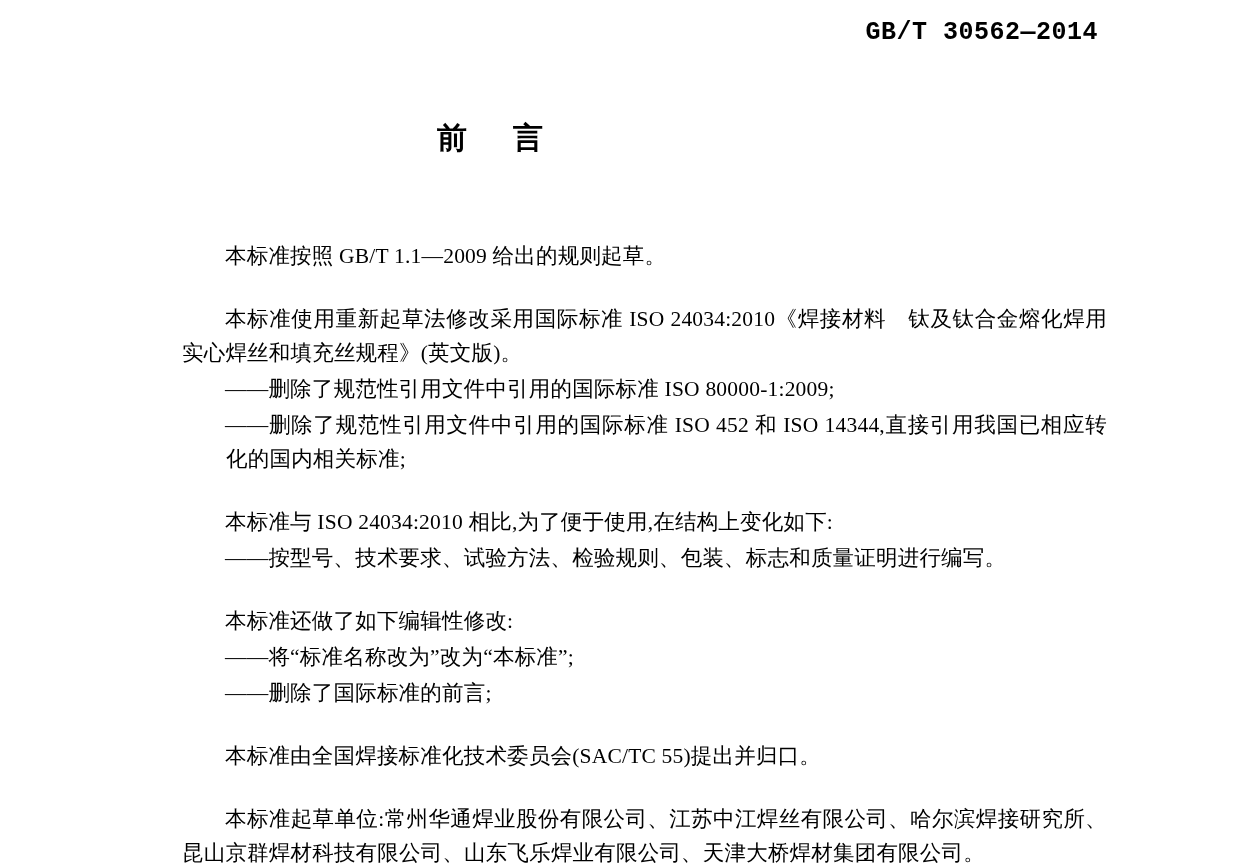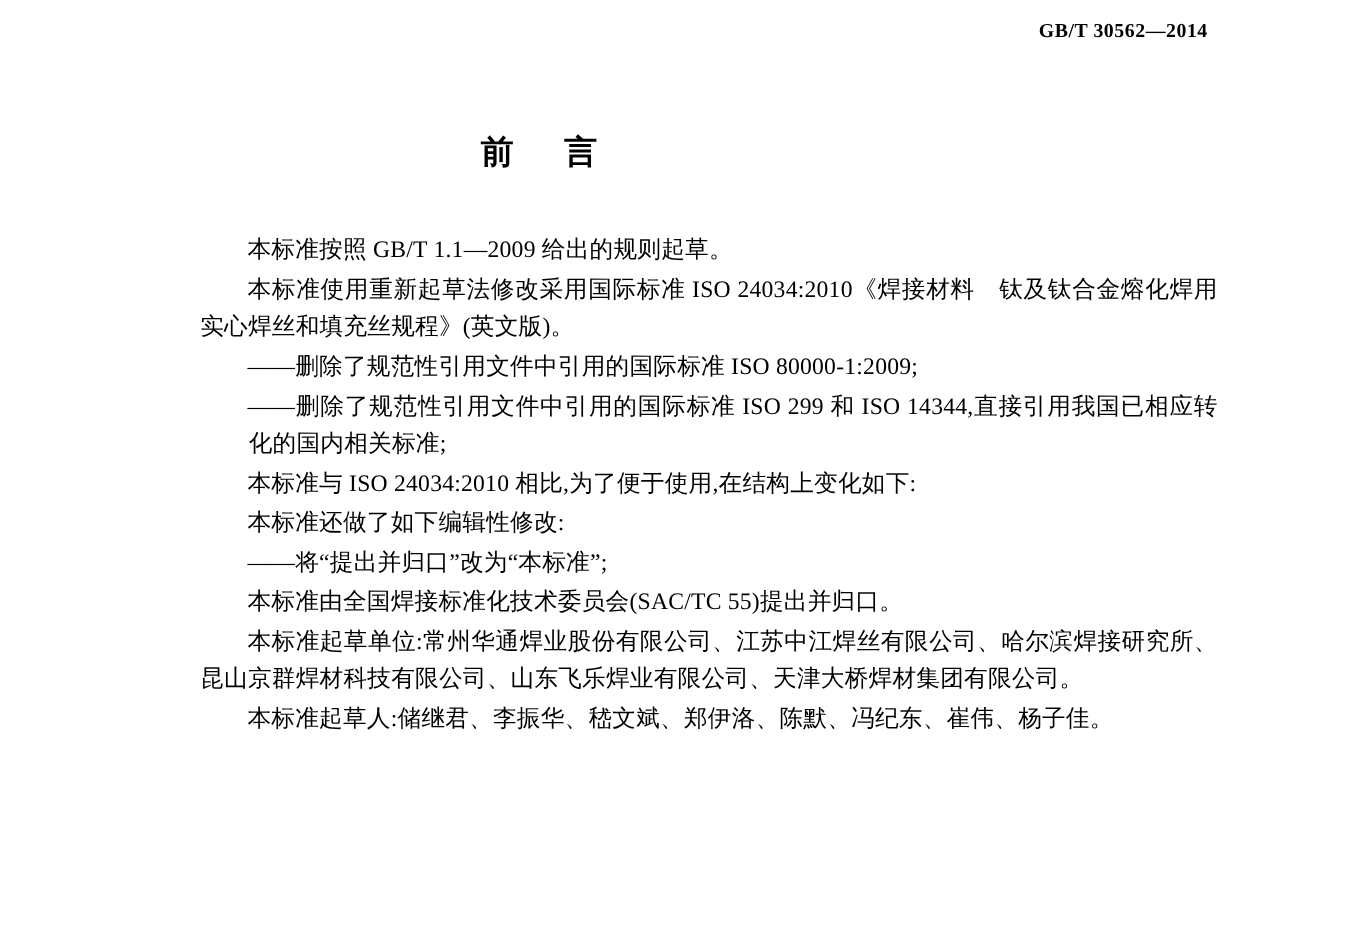"GB/T 30562—2014" .header { font-family: Liberation Serif, serif -> Liberation Mono, monospace; font-size: 18px -> 25px }
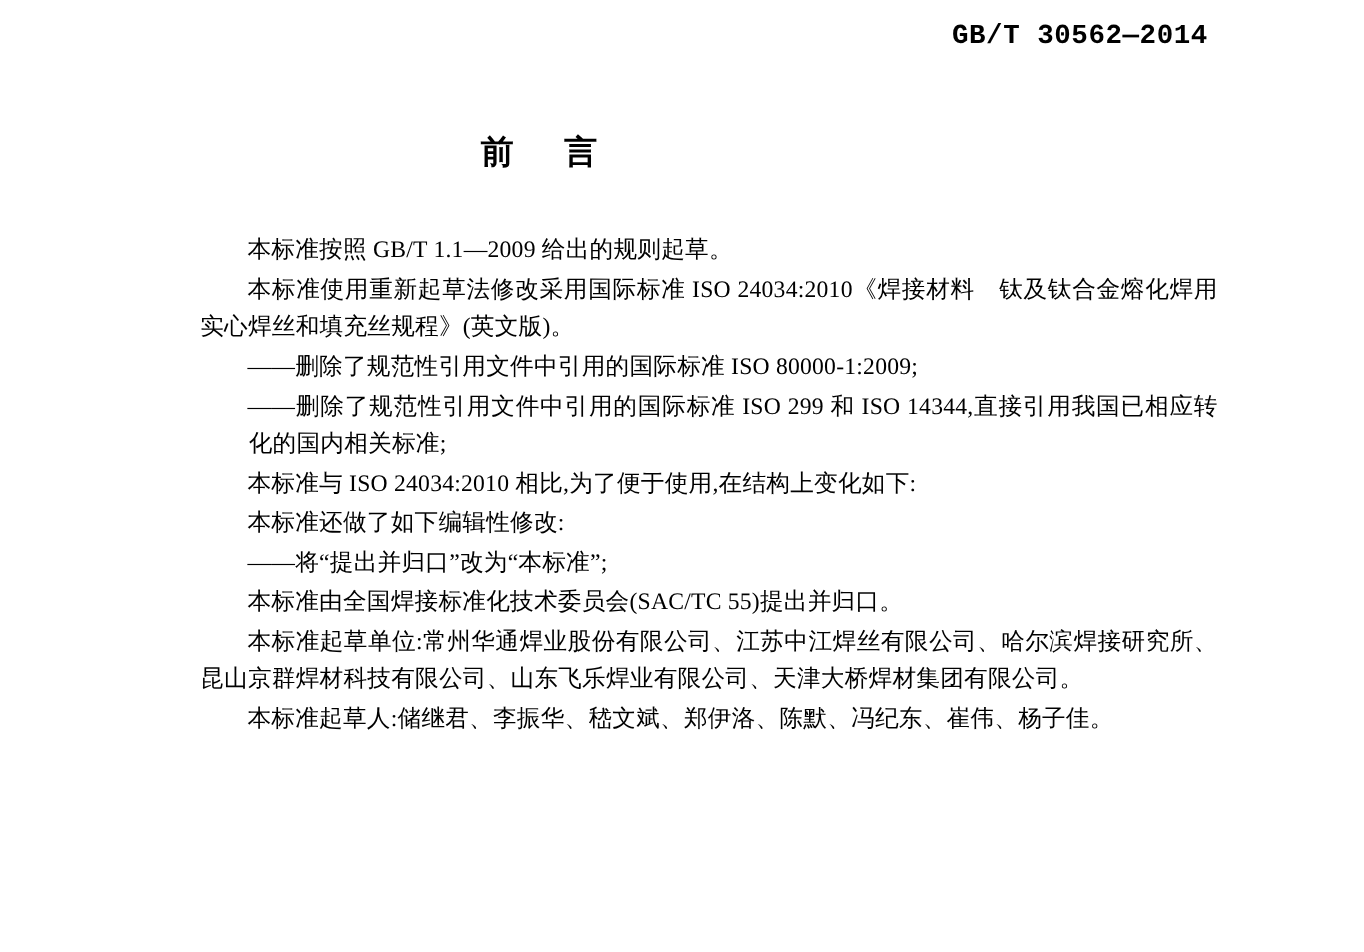"本标准按照 GB/T 1.1—2009 给出的规则起草。" p.indent { margin-top: none -> 29px }
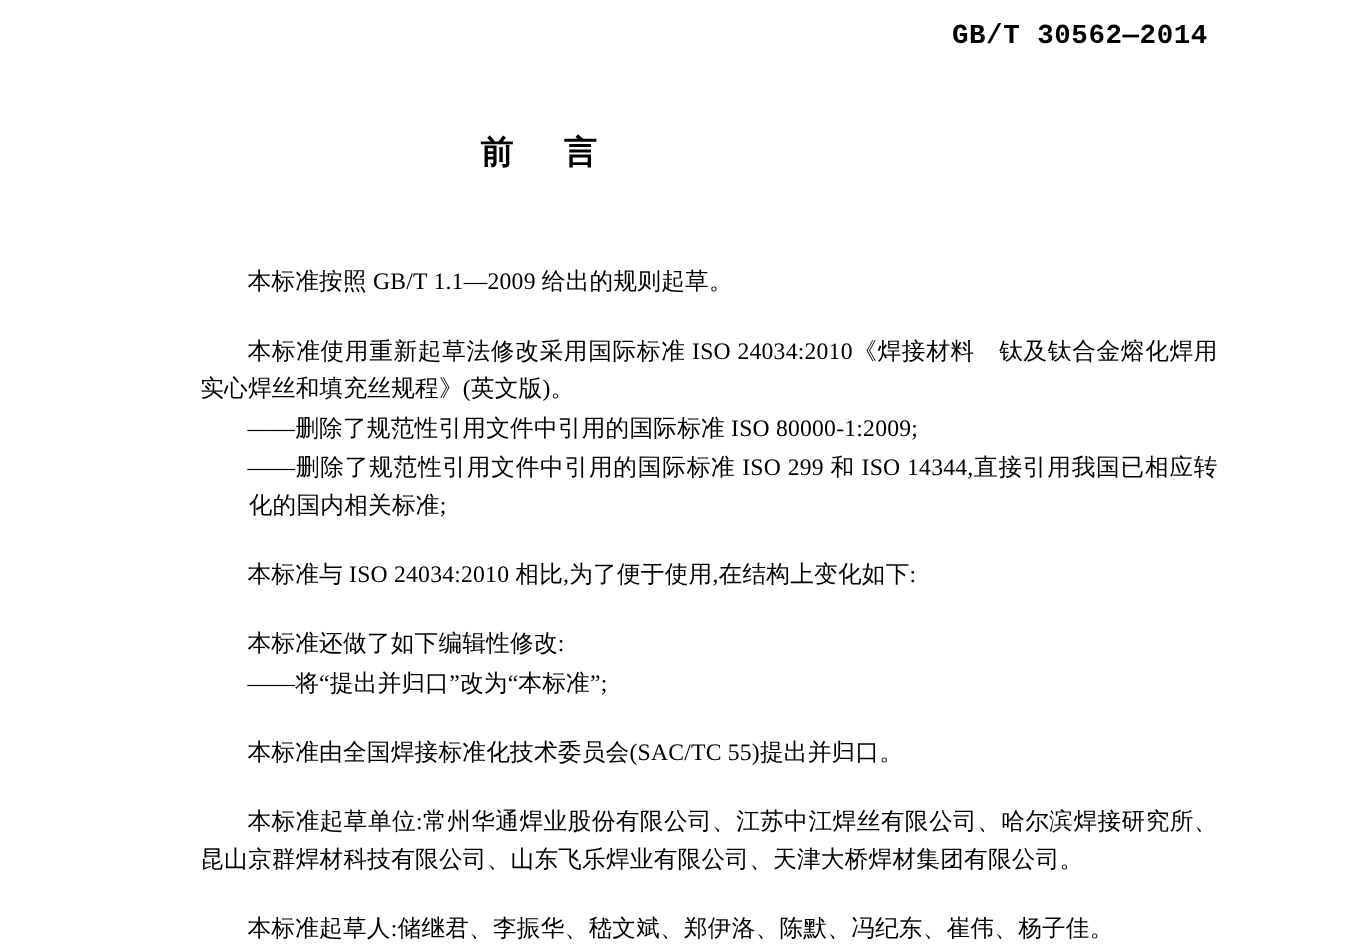"——删除了规范性引用文件中引用的国际标准 ISO 299 和 ISO" p.para { text: 299 -> 452 }
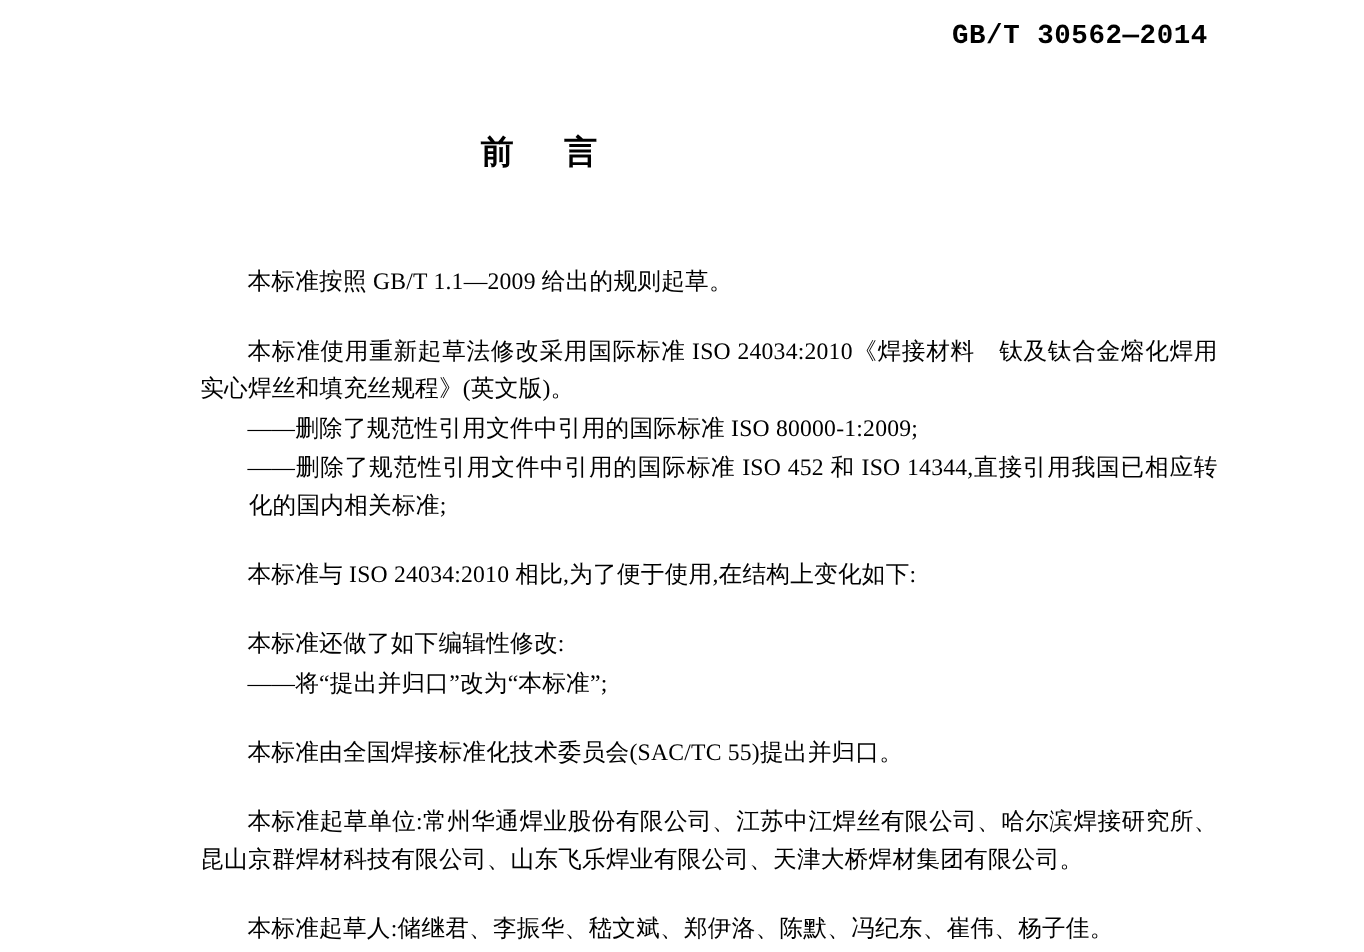"——按型号、技术要求、试验方法、检验规则、包装、标志和质量证明进行编写。" p.para { html: none -> <p>——按型号、技术要求、试验方法、检验规则、包装、标志和质量证明进行编写。</p> }
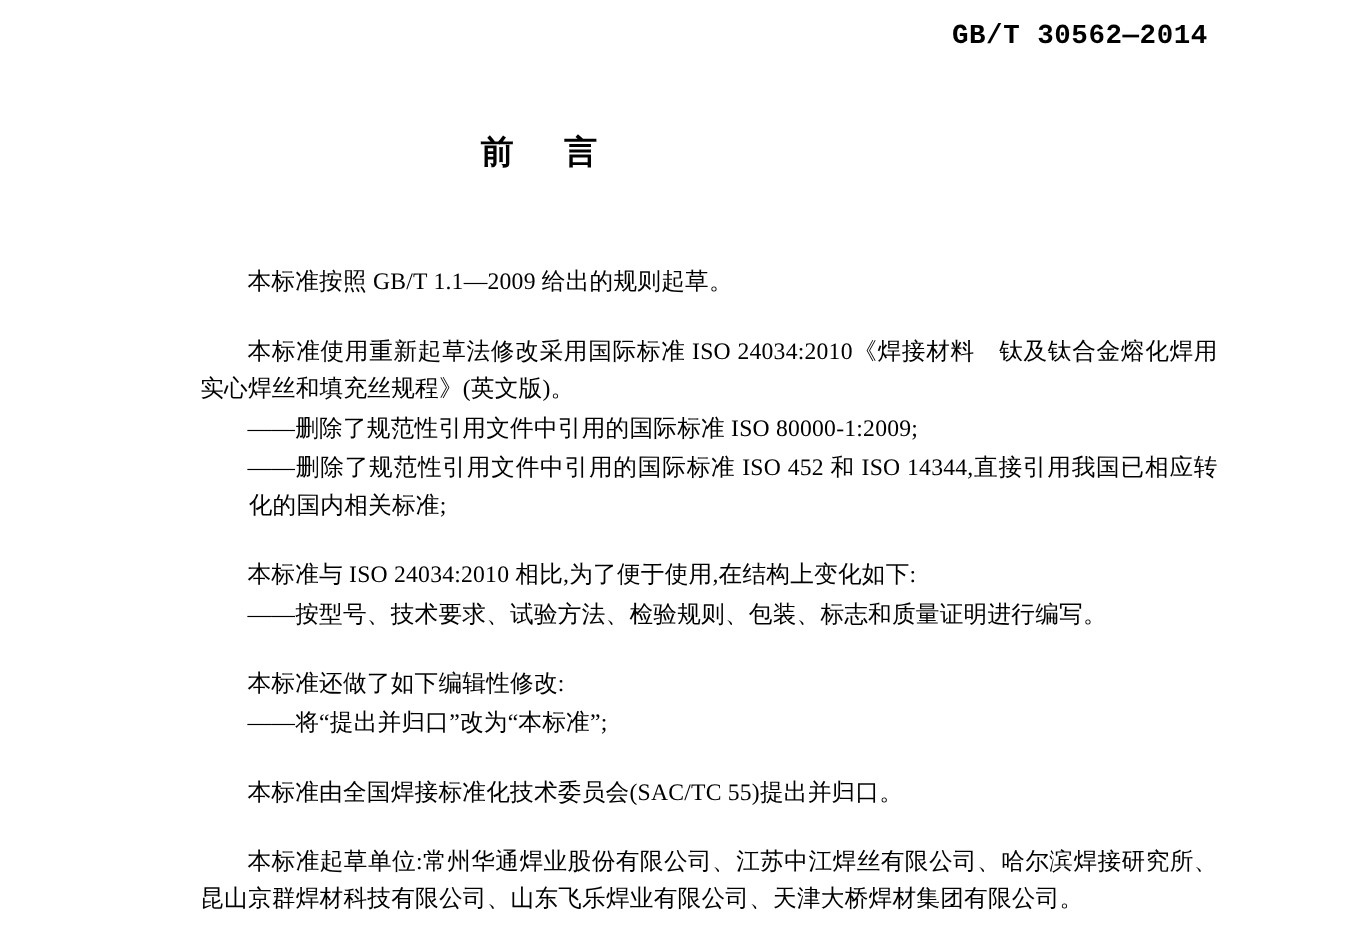"——将“提出并归口”改为“本标准”;" p.para { text: 提出并归口 -> 标准名称改为 }
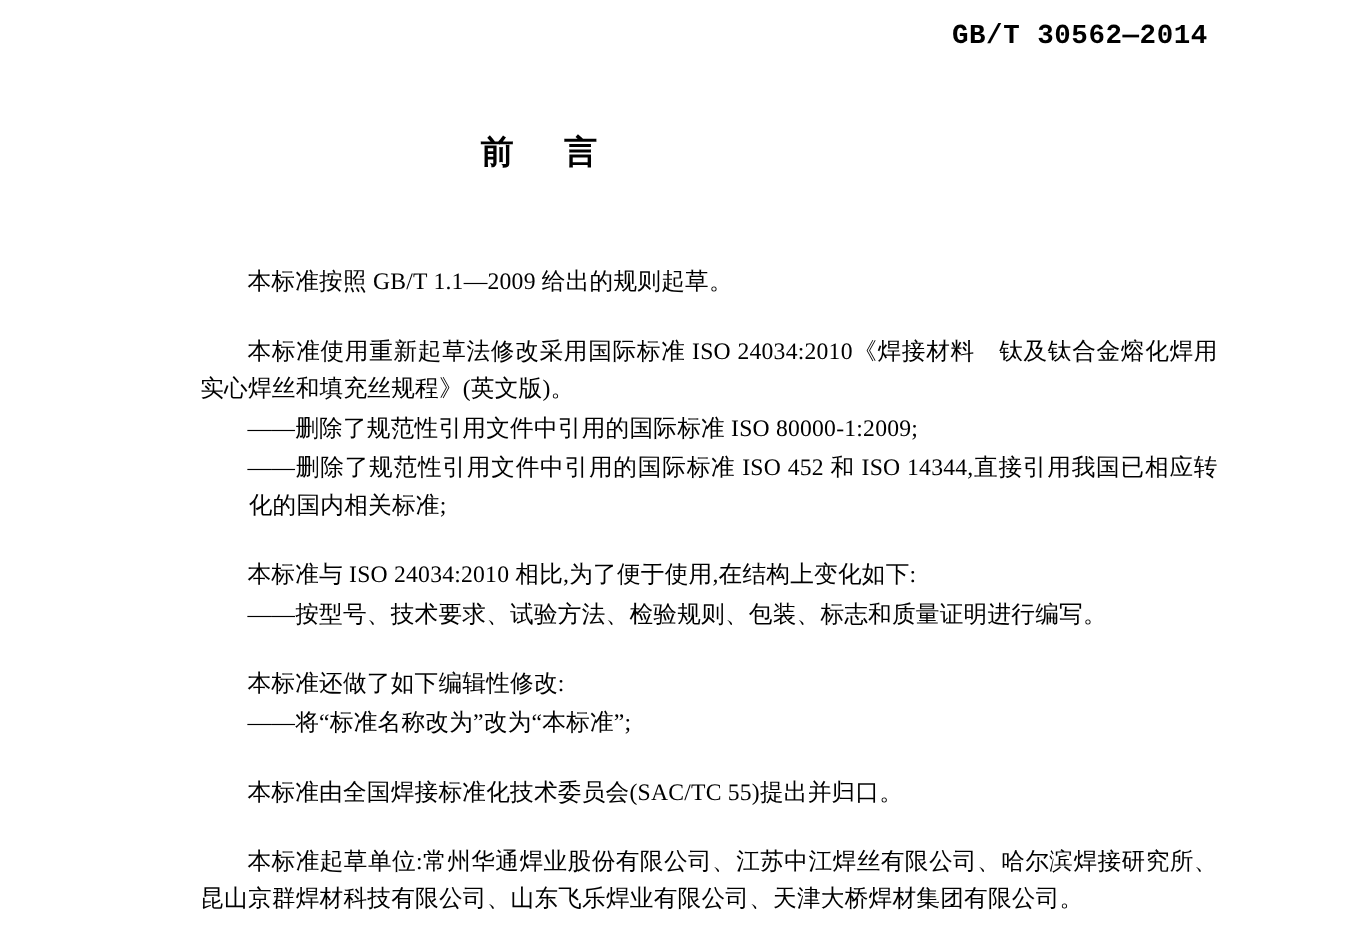"——删除了国际标准的前言;" p.para { html: none -> <p>——删除了国际标准的前言;</p> }
